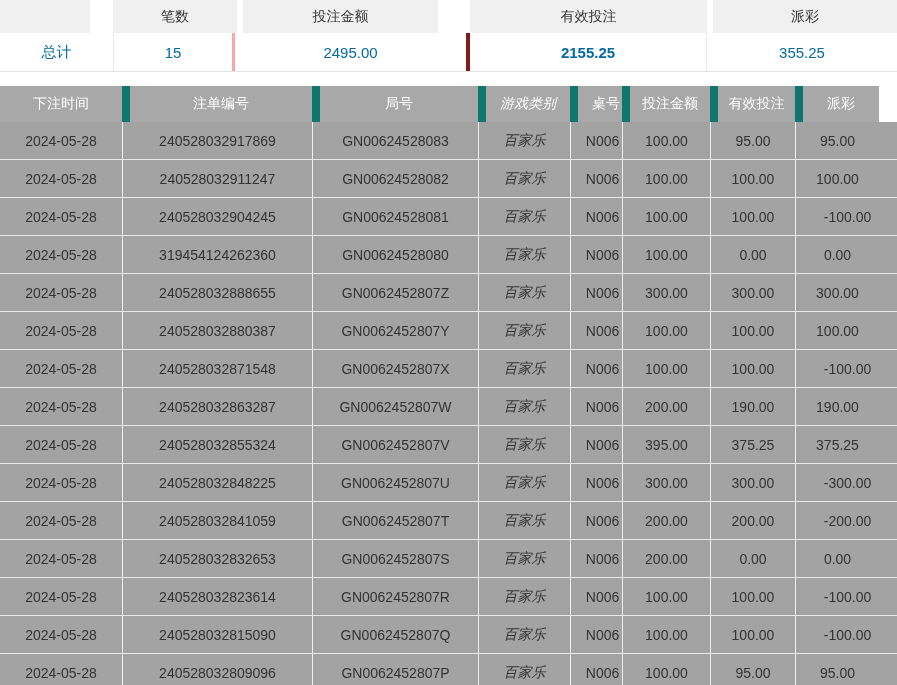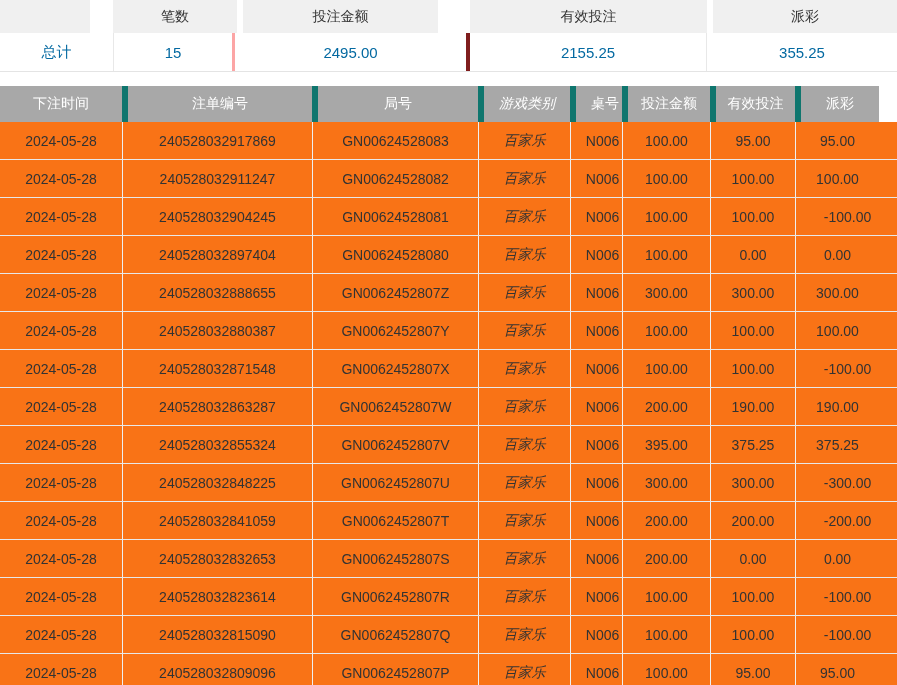"2155.25" .sb4 { font-weight: none -> bold }
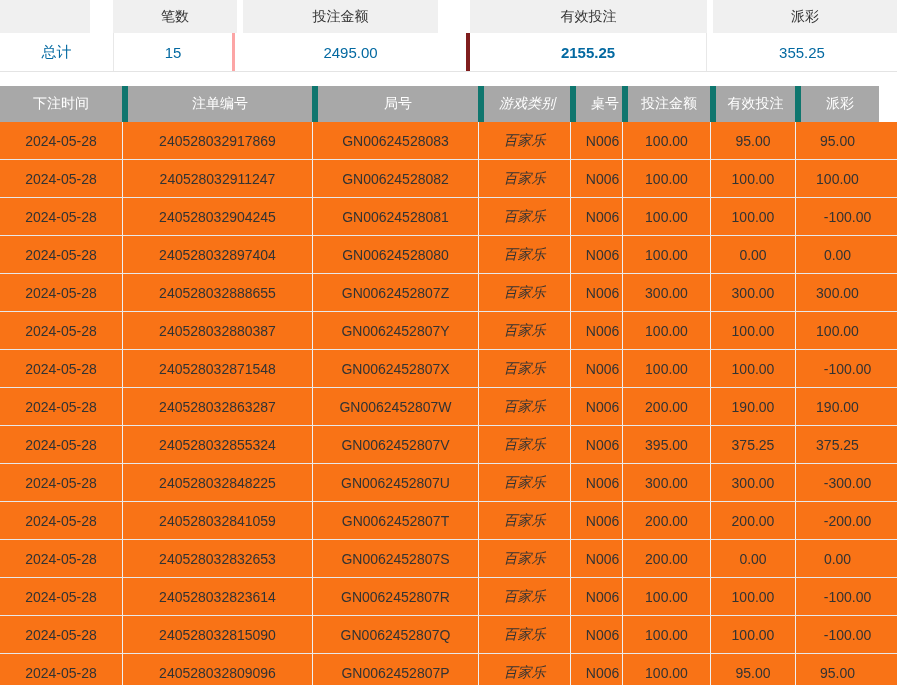"注单编号" .bets-head .hcell + .hcell { border-left: 6px solid #0f766e -> 8px solid #0f766e }
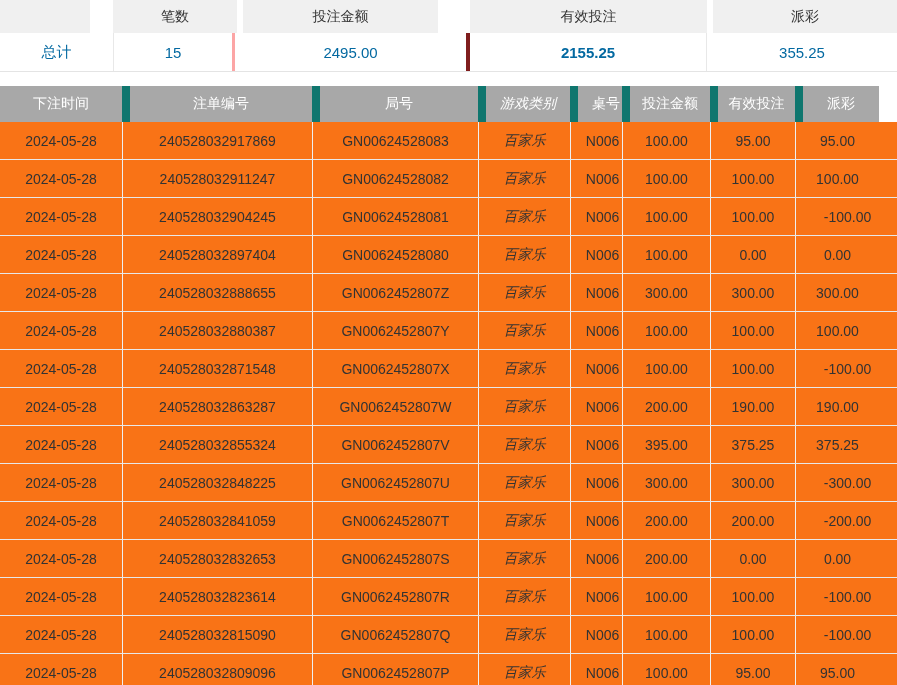"2024-05-28" .row { background: #f97316 -> #a3a3a3 }
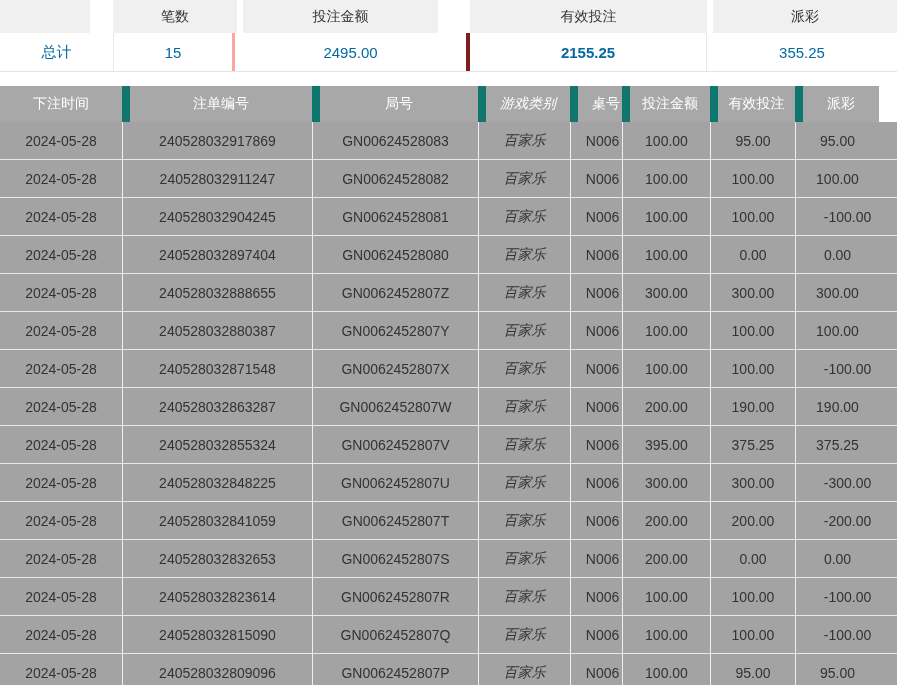"240528032897404" div.cell { text: 240528032897404 -> 319454124262360 }
